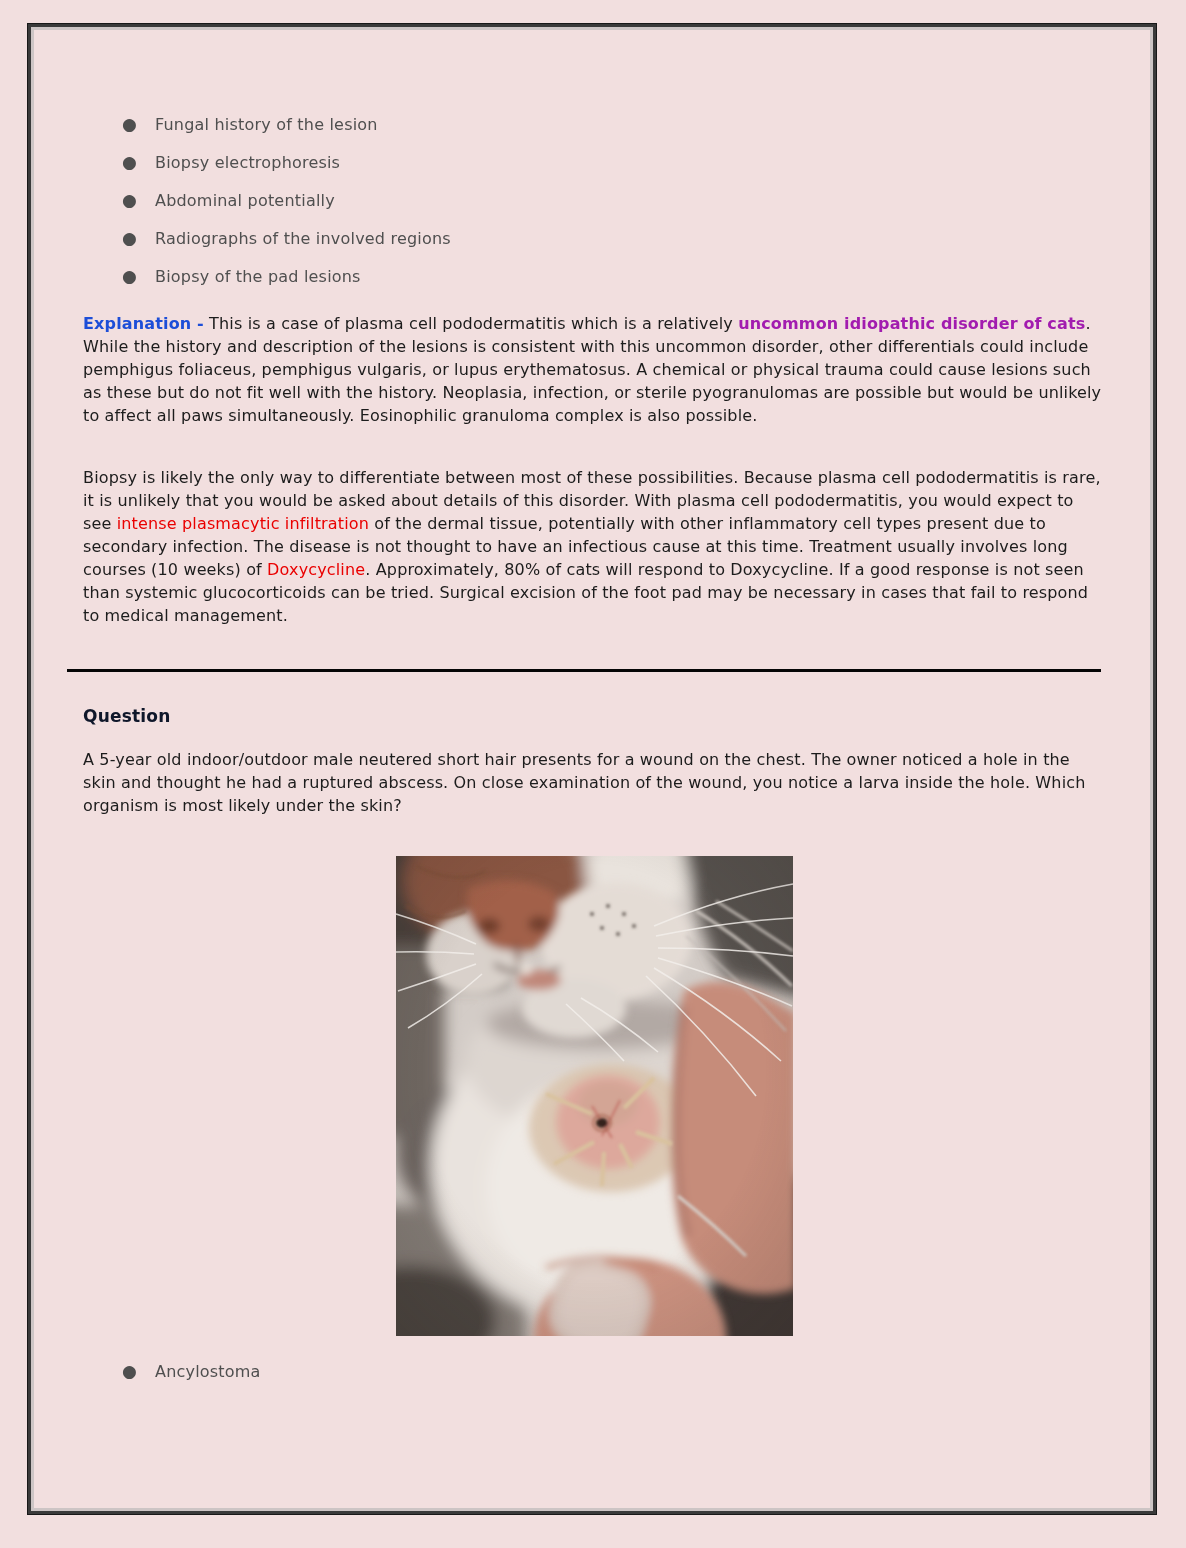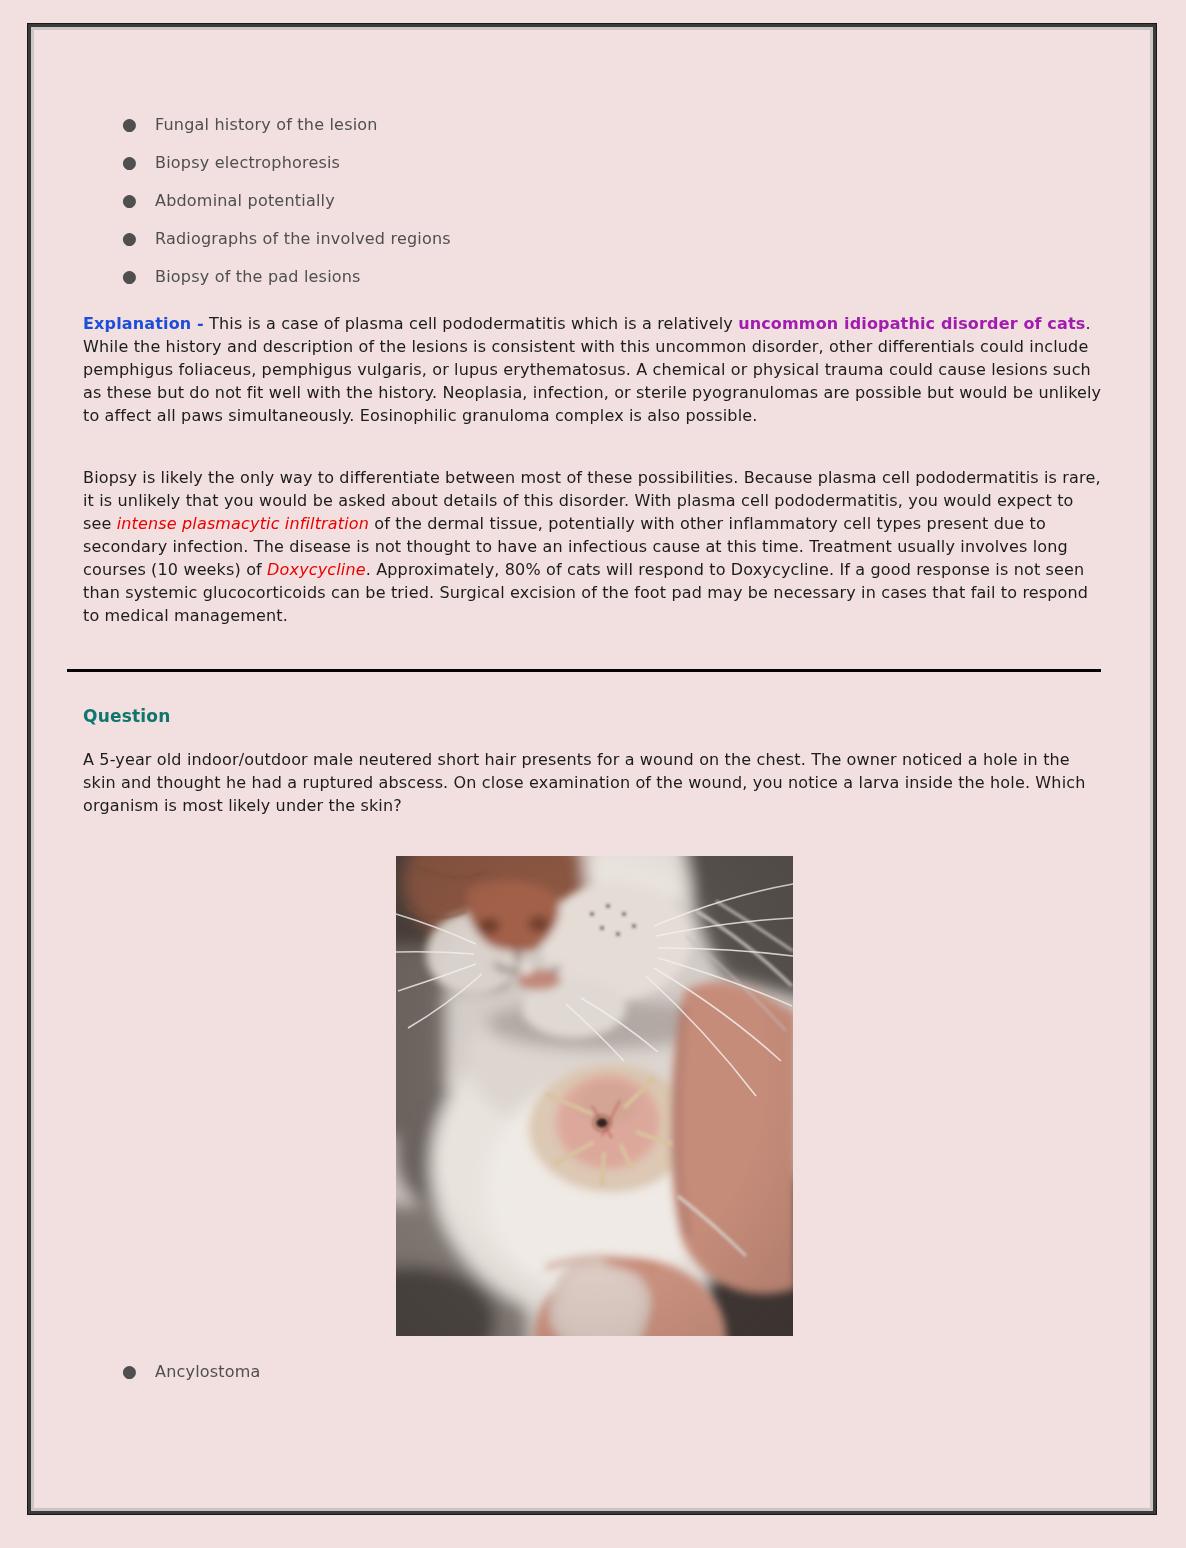"intense plasmacytic infiltration" .red { font-style: italic -> none }
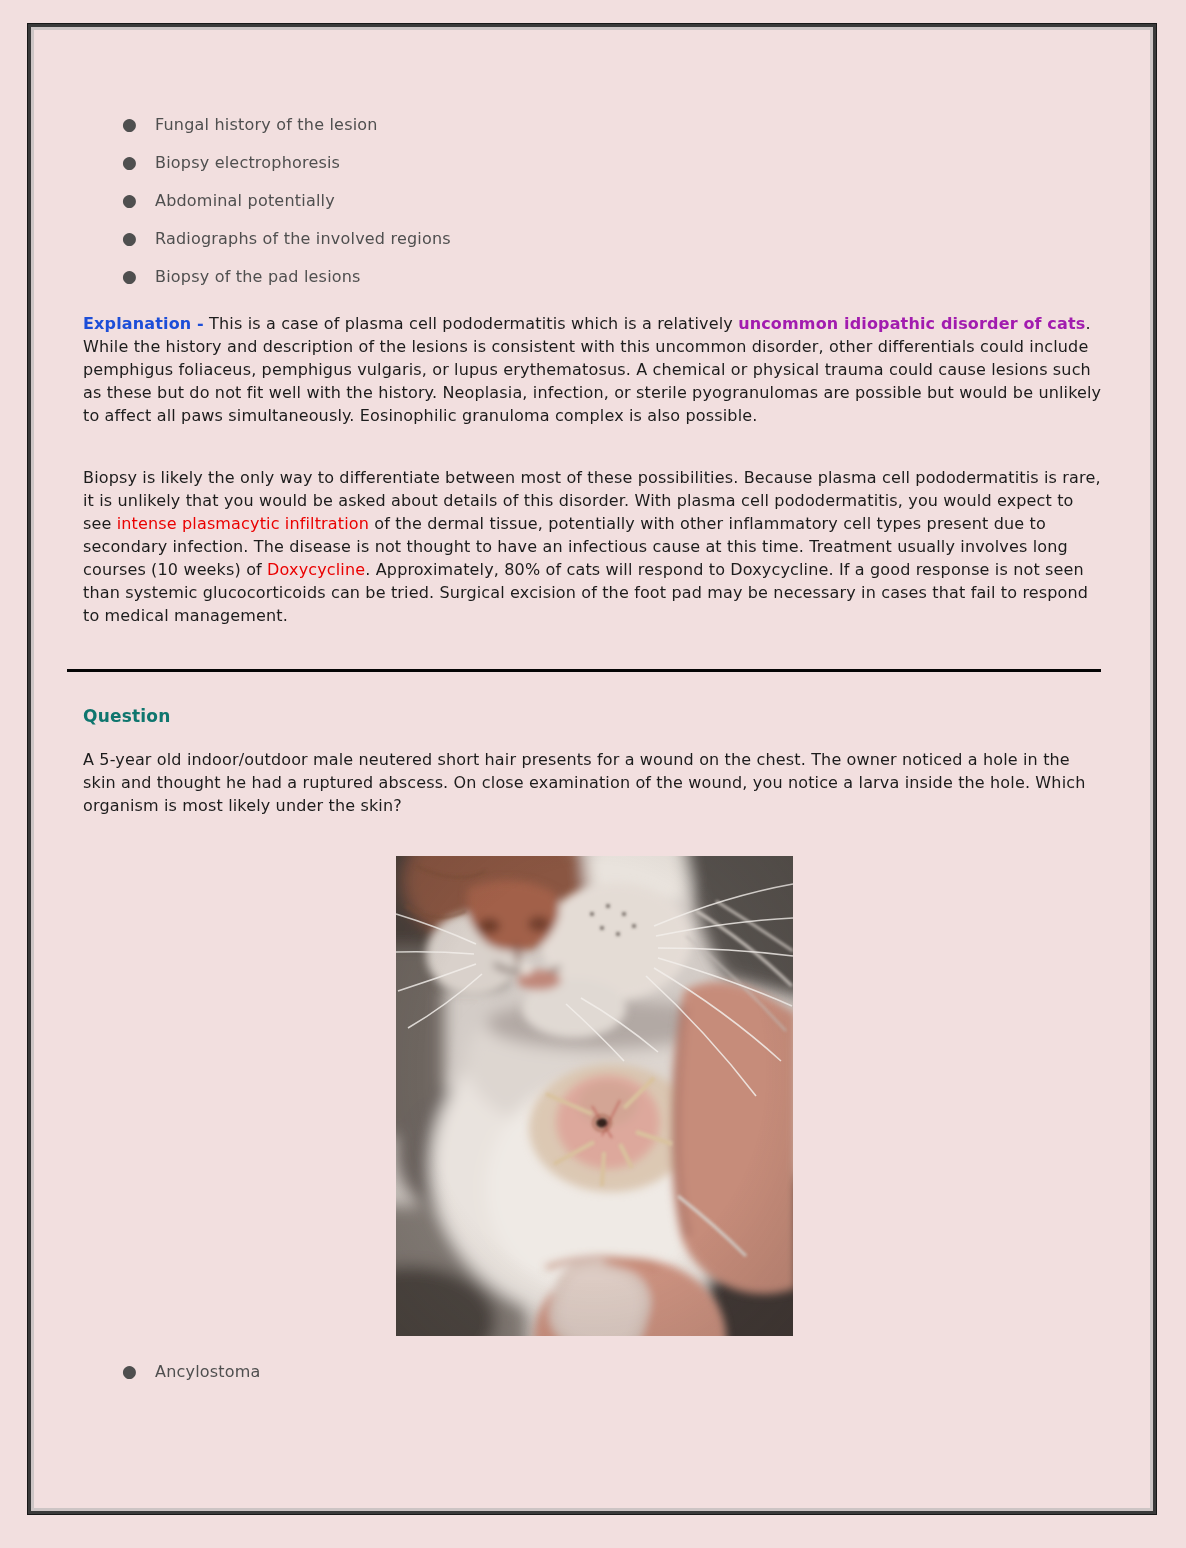"Question" .q-heading { color: #0f766e -> #0f172a }
